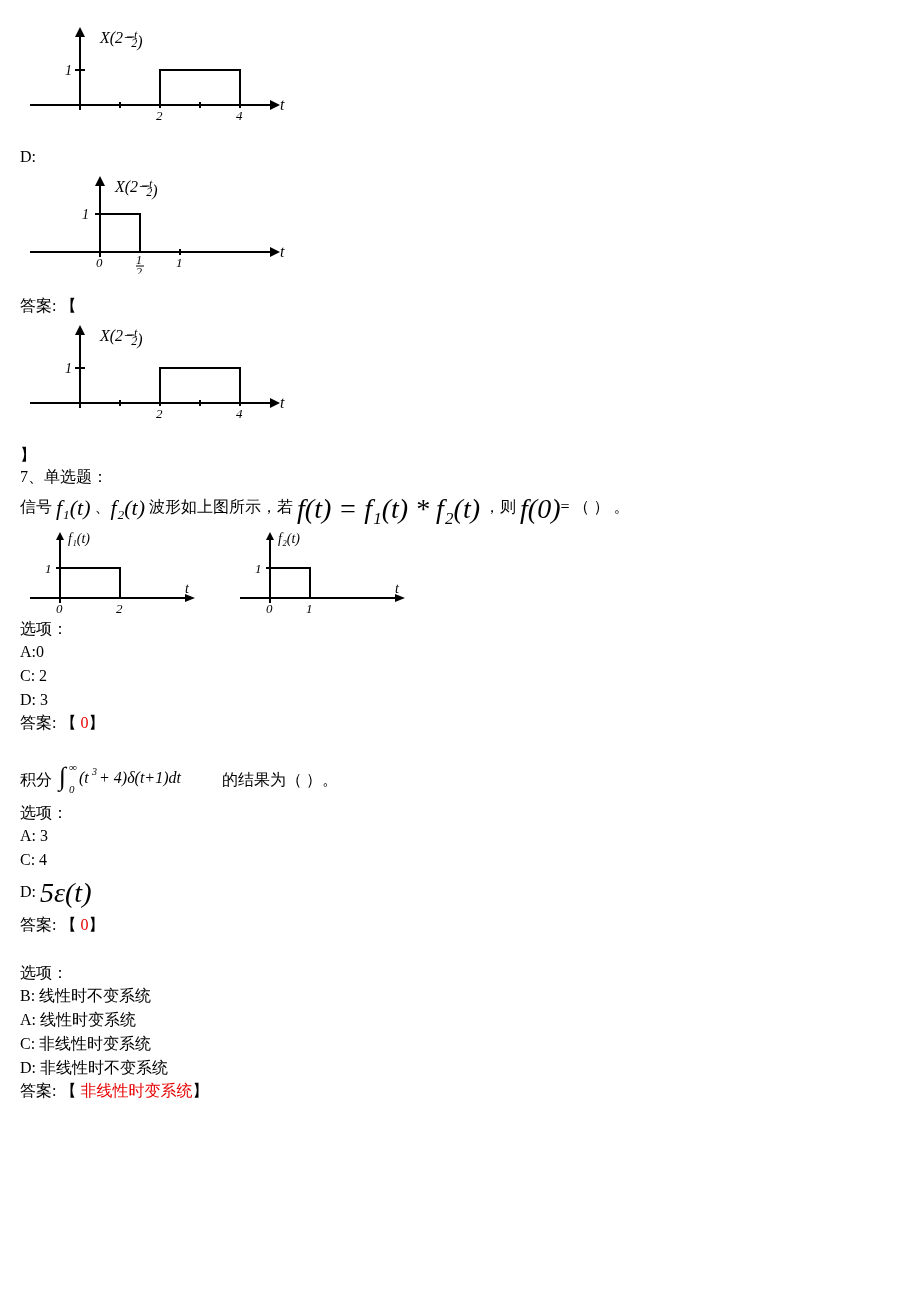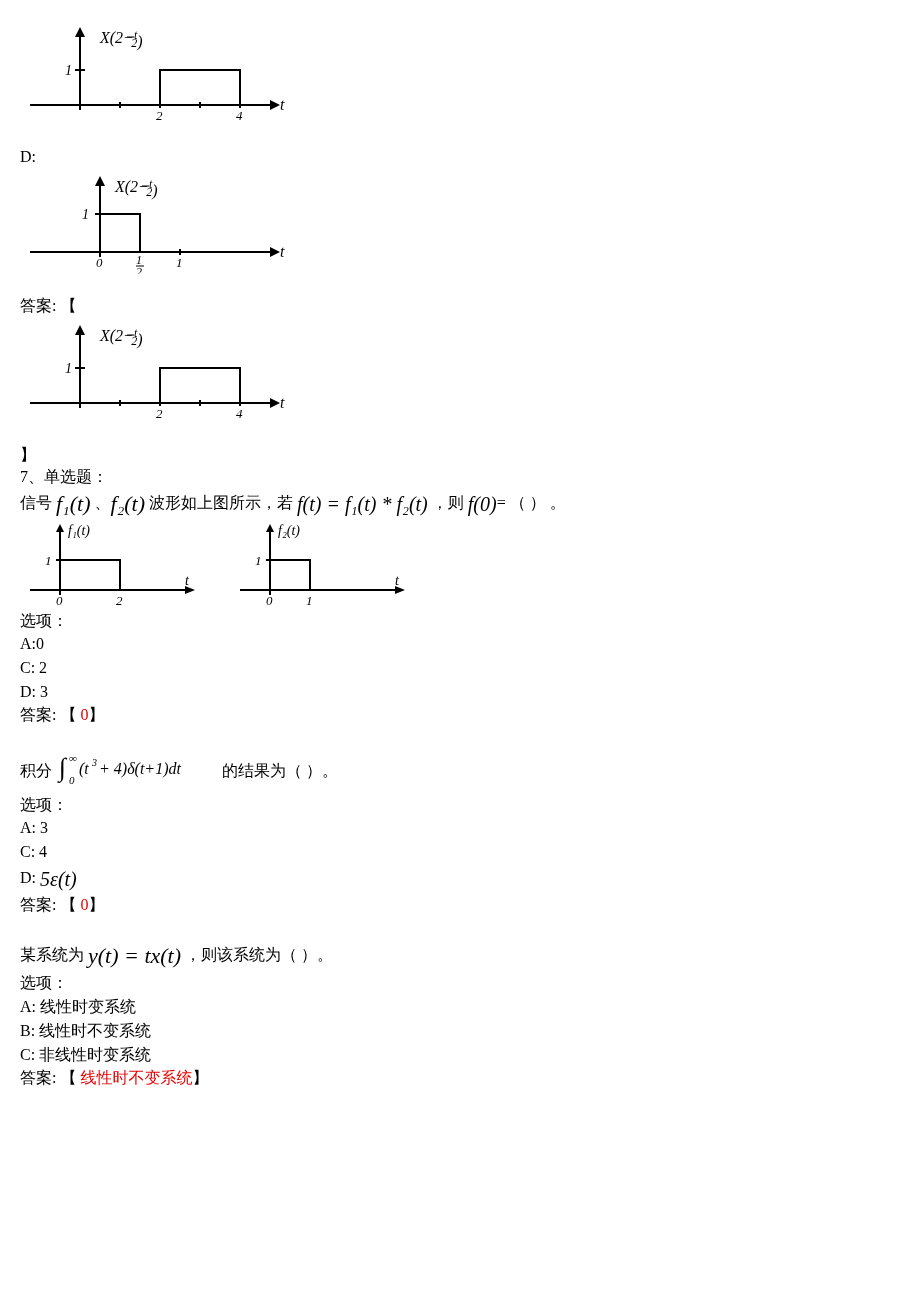"f(t) = f₁(t) * f₂(t)" .math-big { font-size: 20px -> 28px }
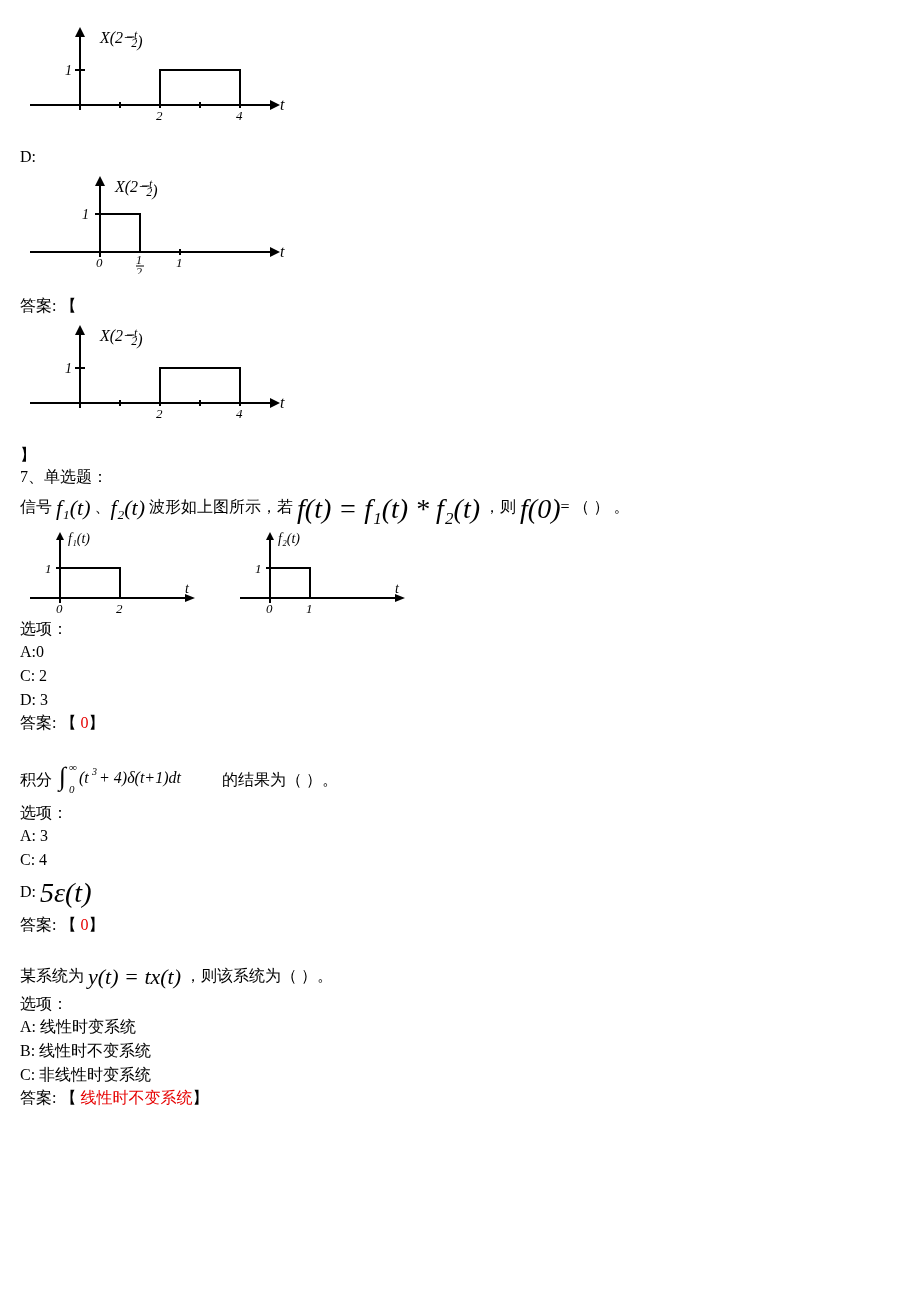"某系统为 y(t) = tx(t) ，则该系统为（" div { html: <div> <span>某系统为 </span><span>y(t) = tx(t)</span><span> ，则该系统为（ ）。</span> </div> -> none }
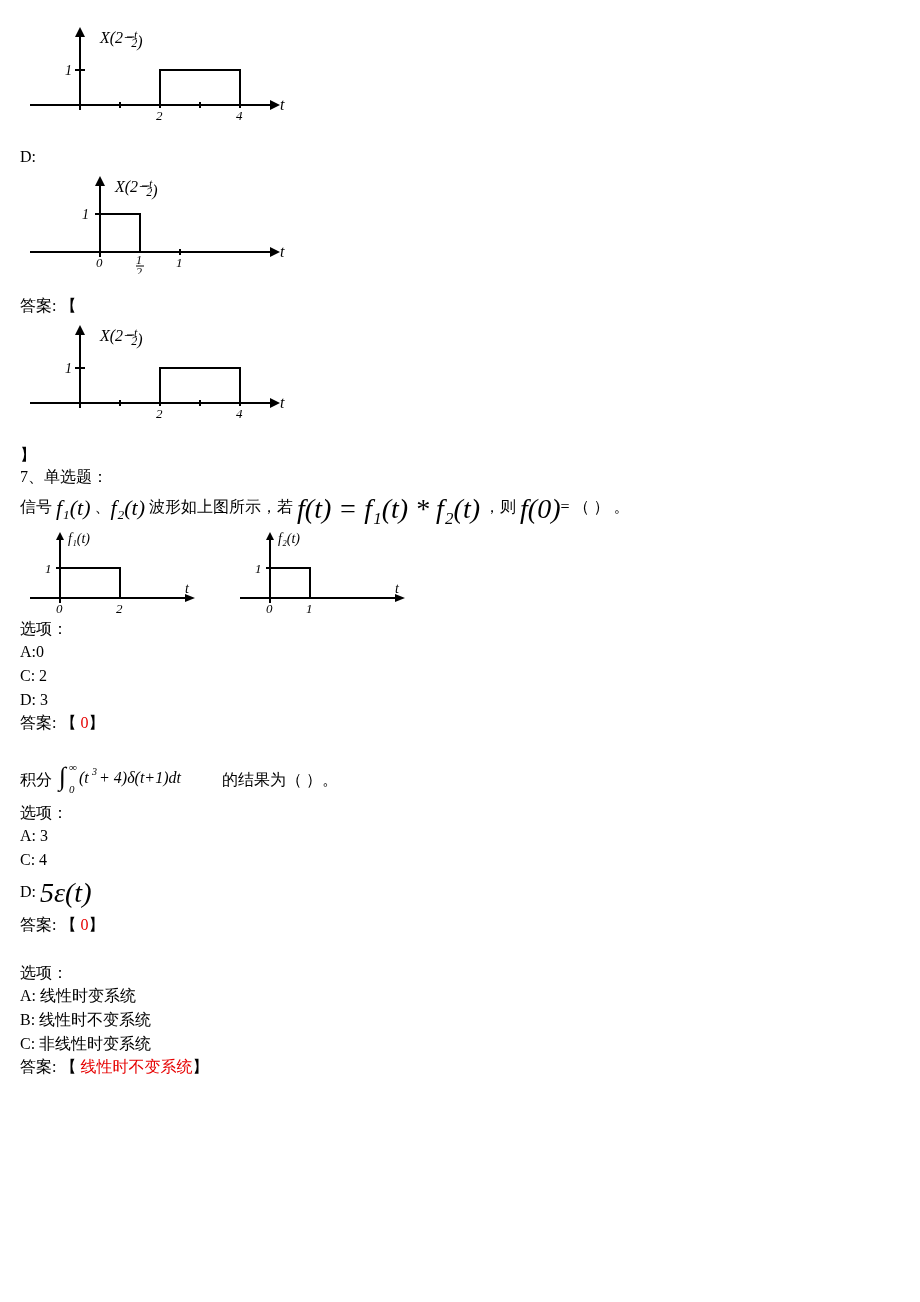"A: 线性时变系统" div.option-line { order: before "B: 线性时不变系统" -> after "B: 线性时不变系统" }
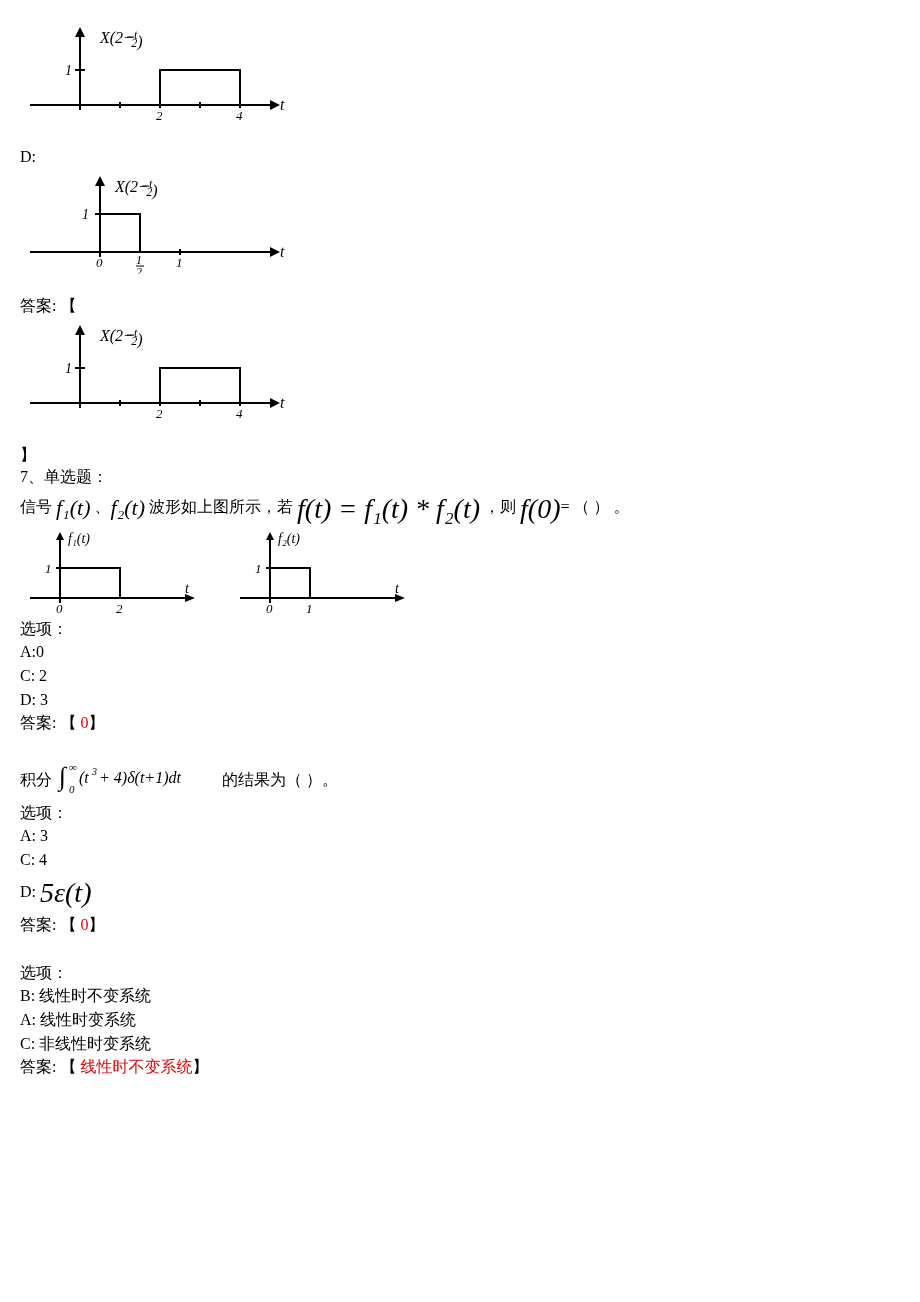"D: 非线性时不变系统" div.option-line { html: none -> <div>D: 非线性时不变系统</div> }
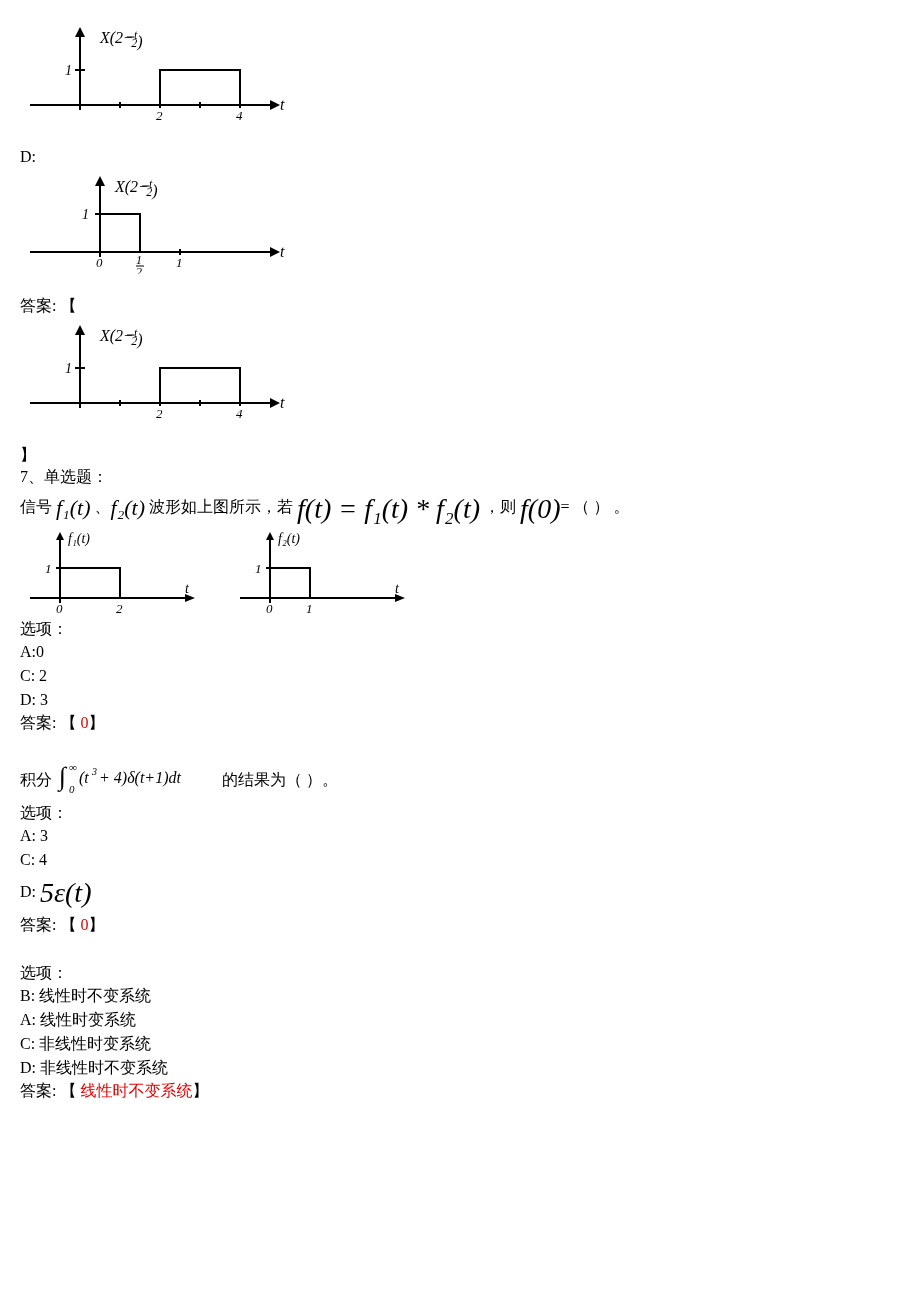"线性时不变系统" span.answer-red { text: 线性时不 -> 非线性时 }
